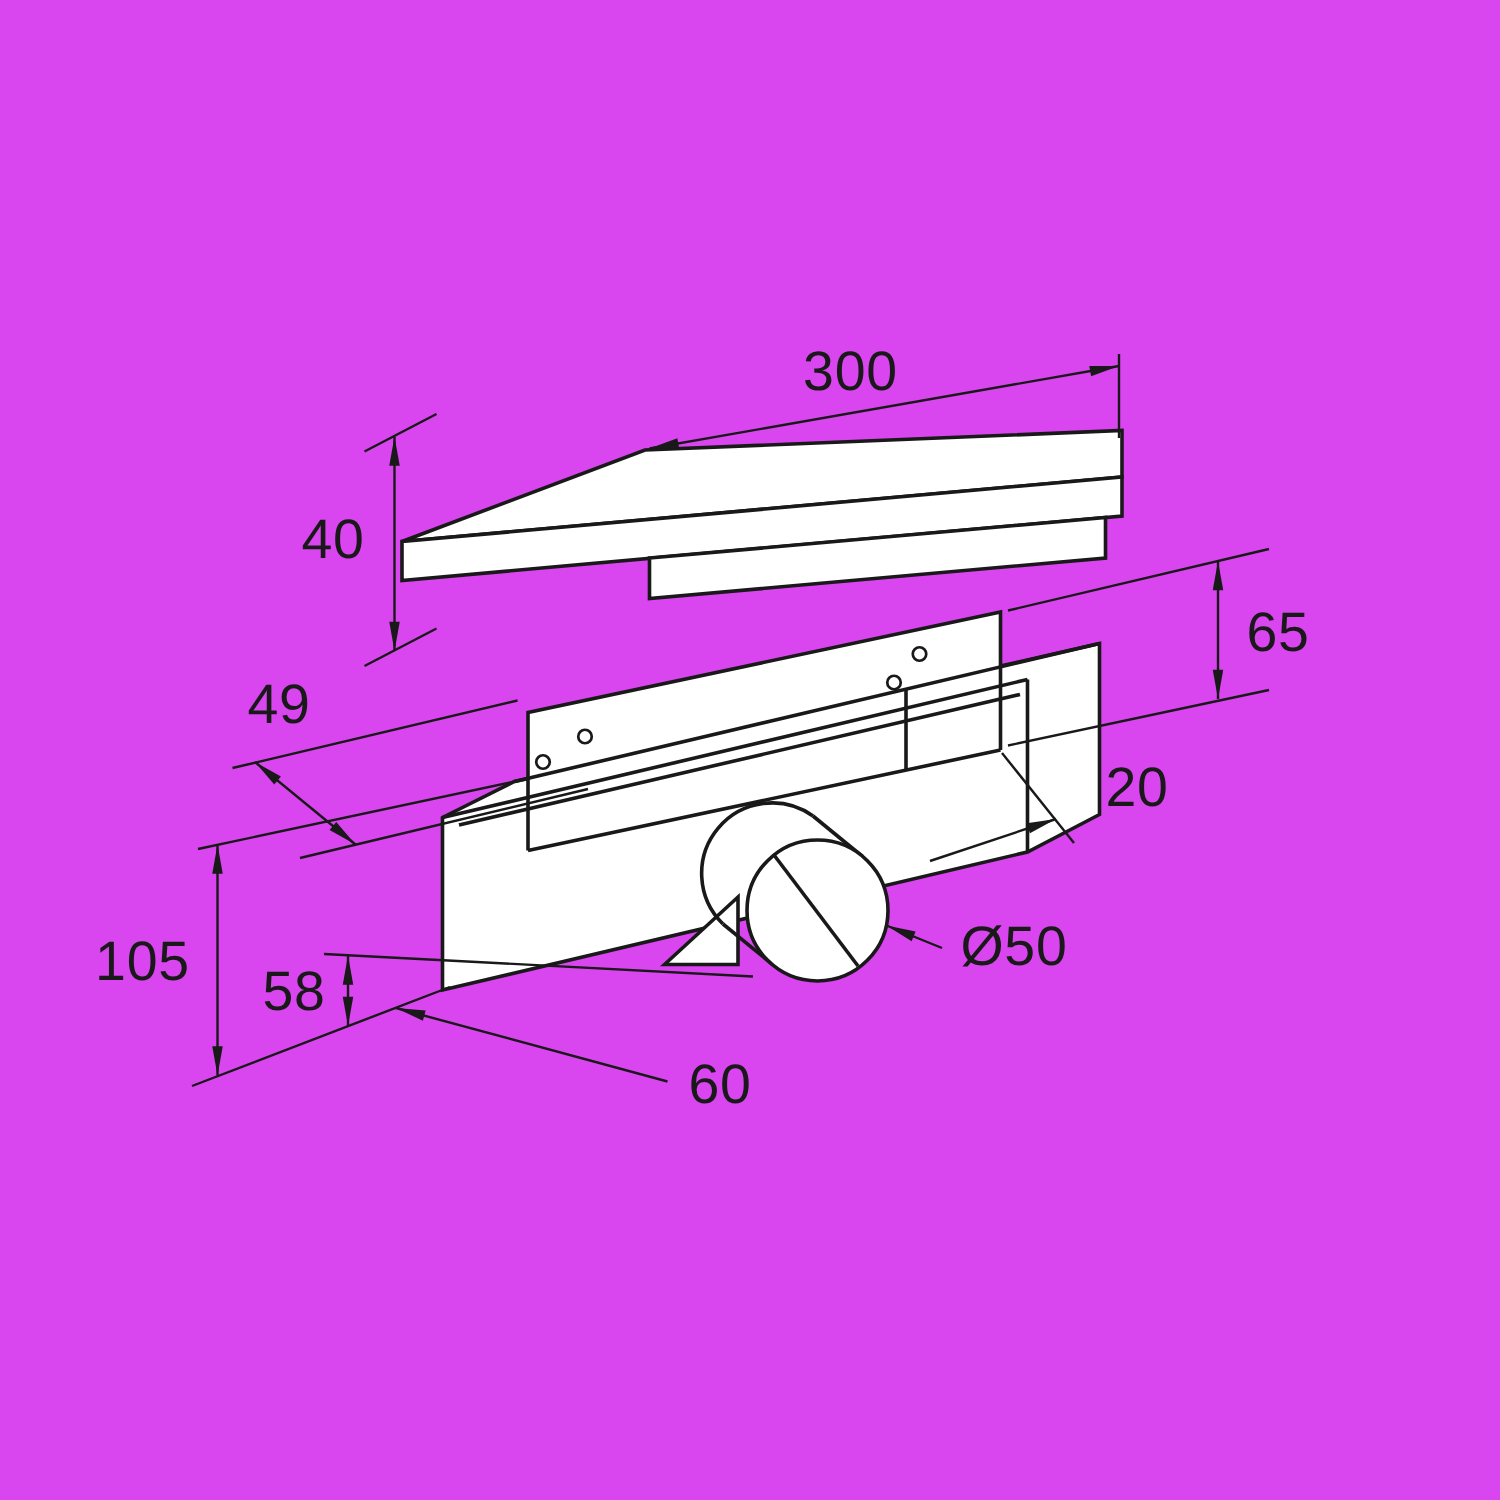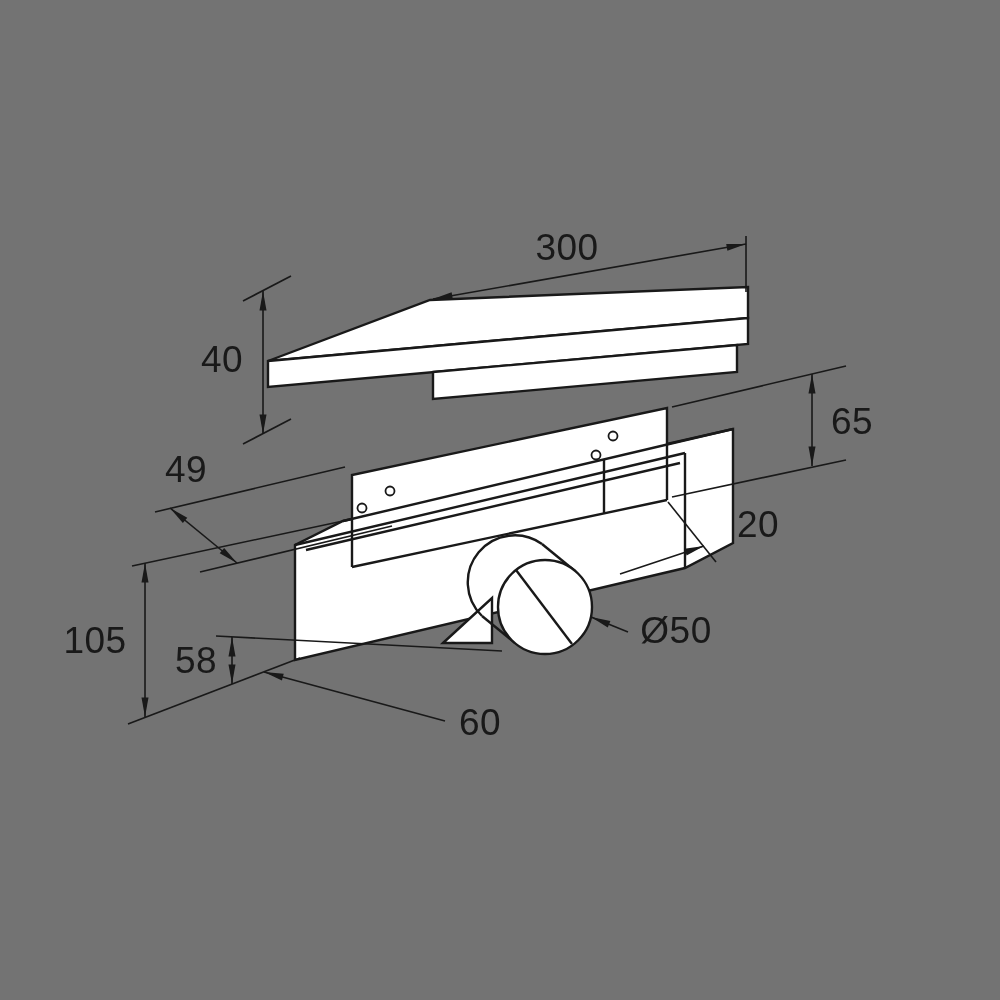"300" .stage { background: #737373 -> #d946ef }
